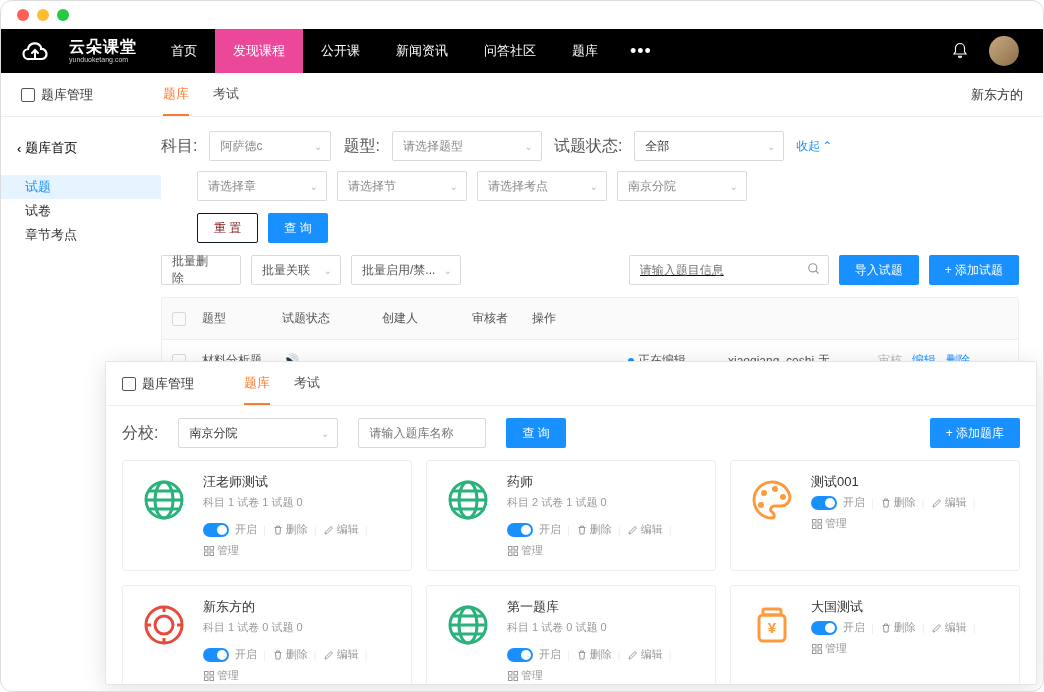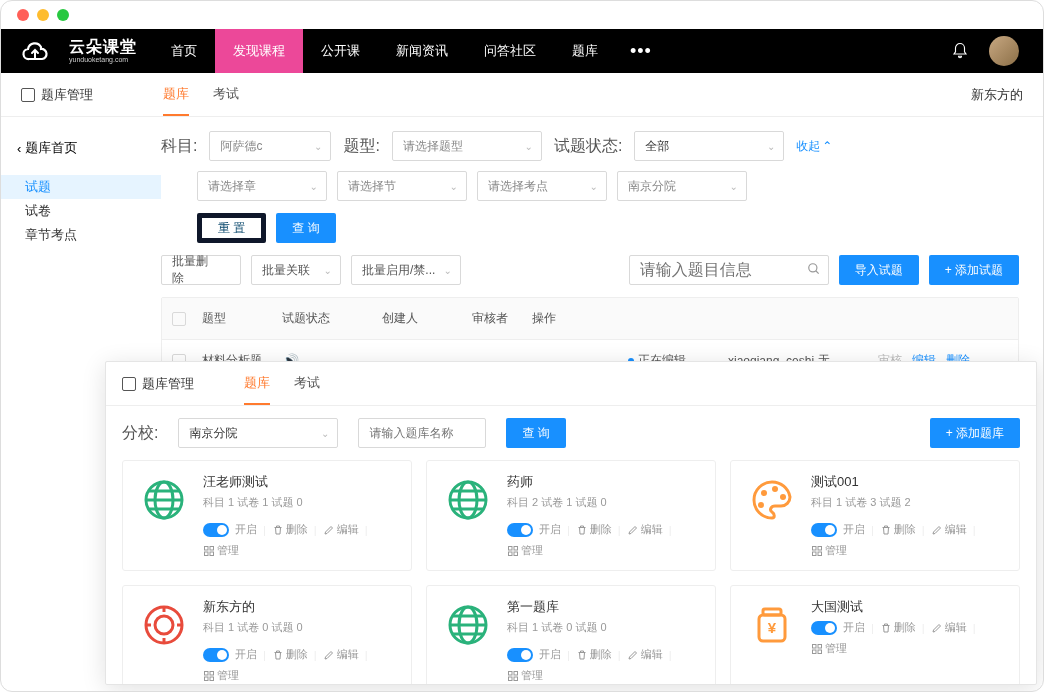"重 置" .btn-outline { border: 5px solid #0f172a -> 1px solid #0f172a; color: #0c4a6e -> #7f1d1d }
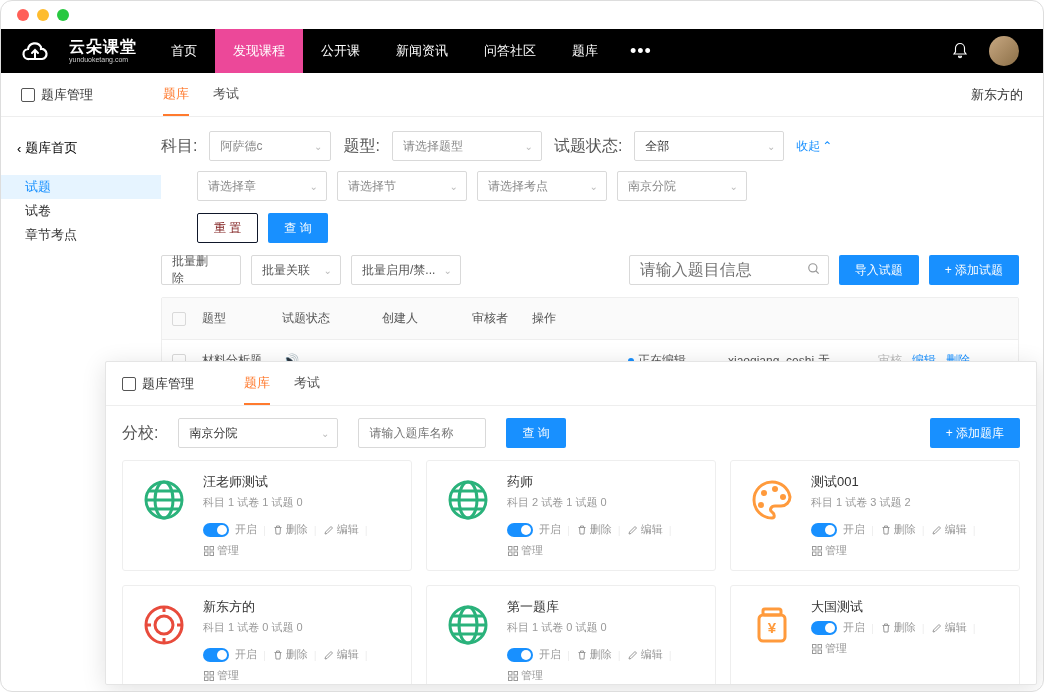"请输入题目信息" .search-box input { font-size: 16px -> 12px; text-decoration: none -> underline }
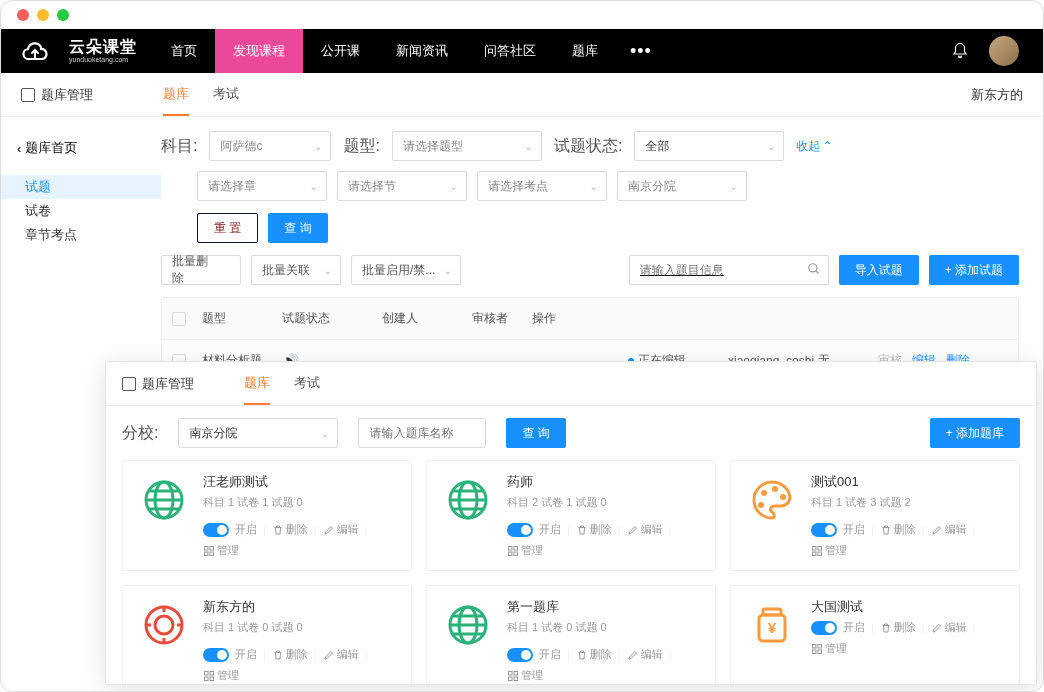"科目 1 试卷 3 试题" div.card-meta { html: <div>科目 1 试卷 3 试题 2</div> -> none }
